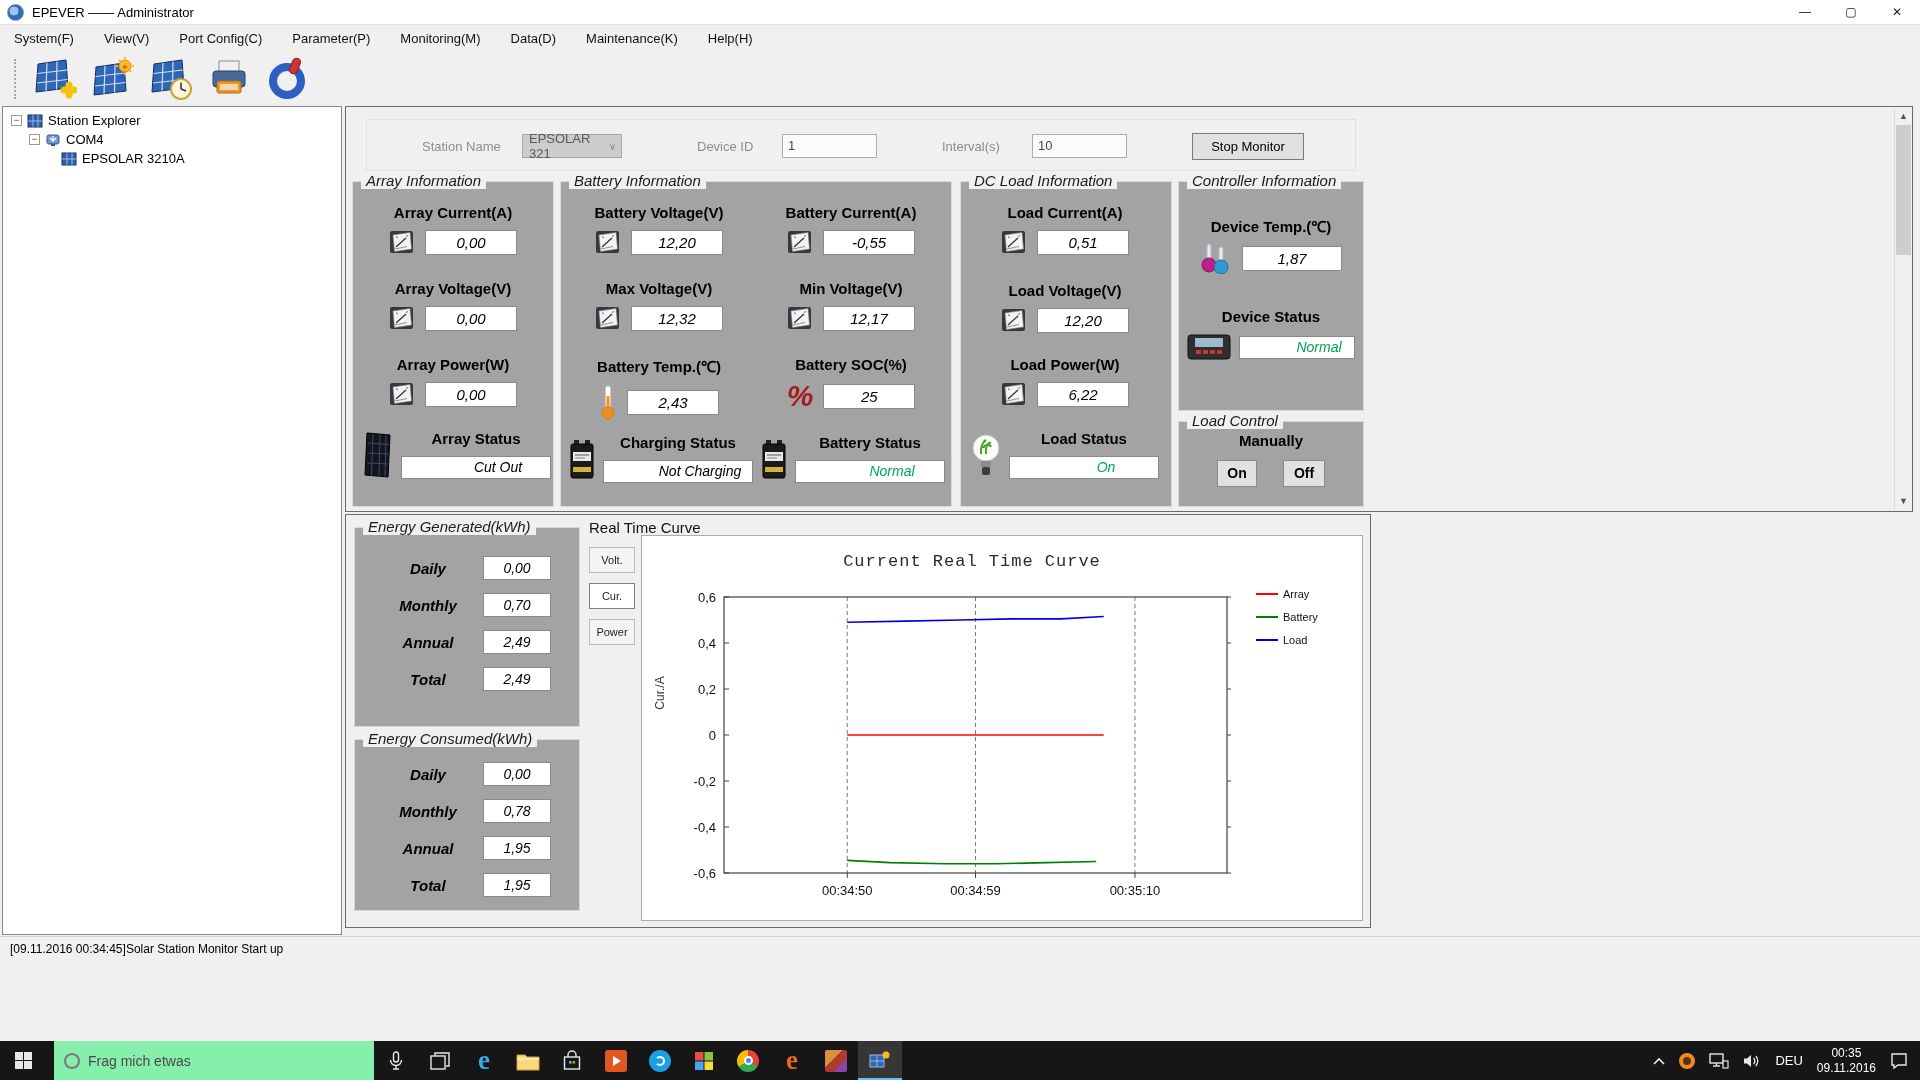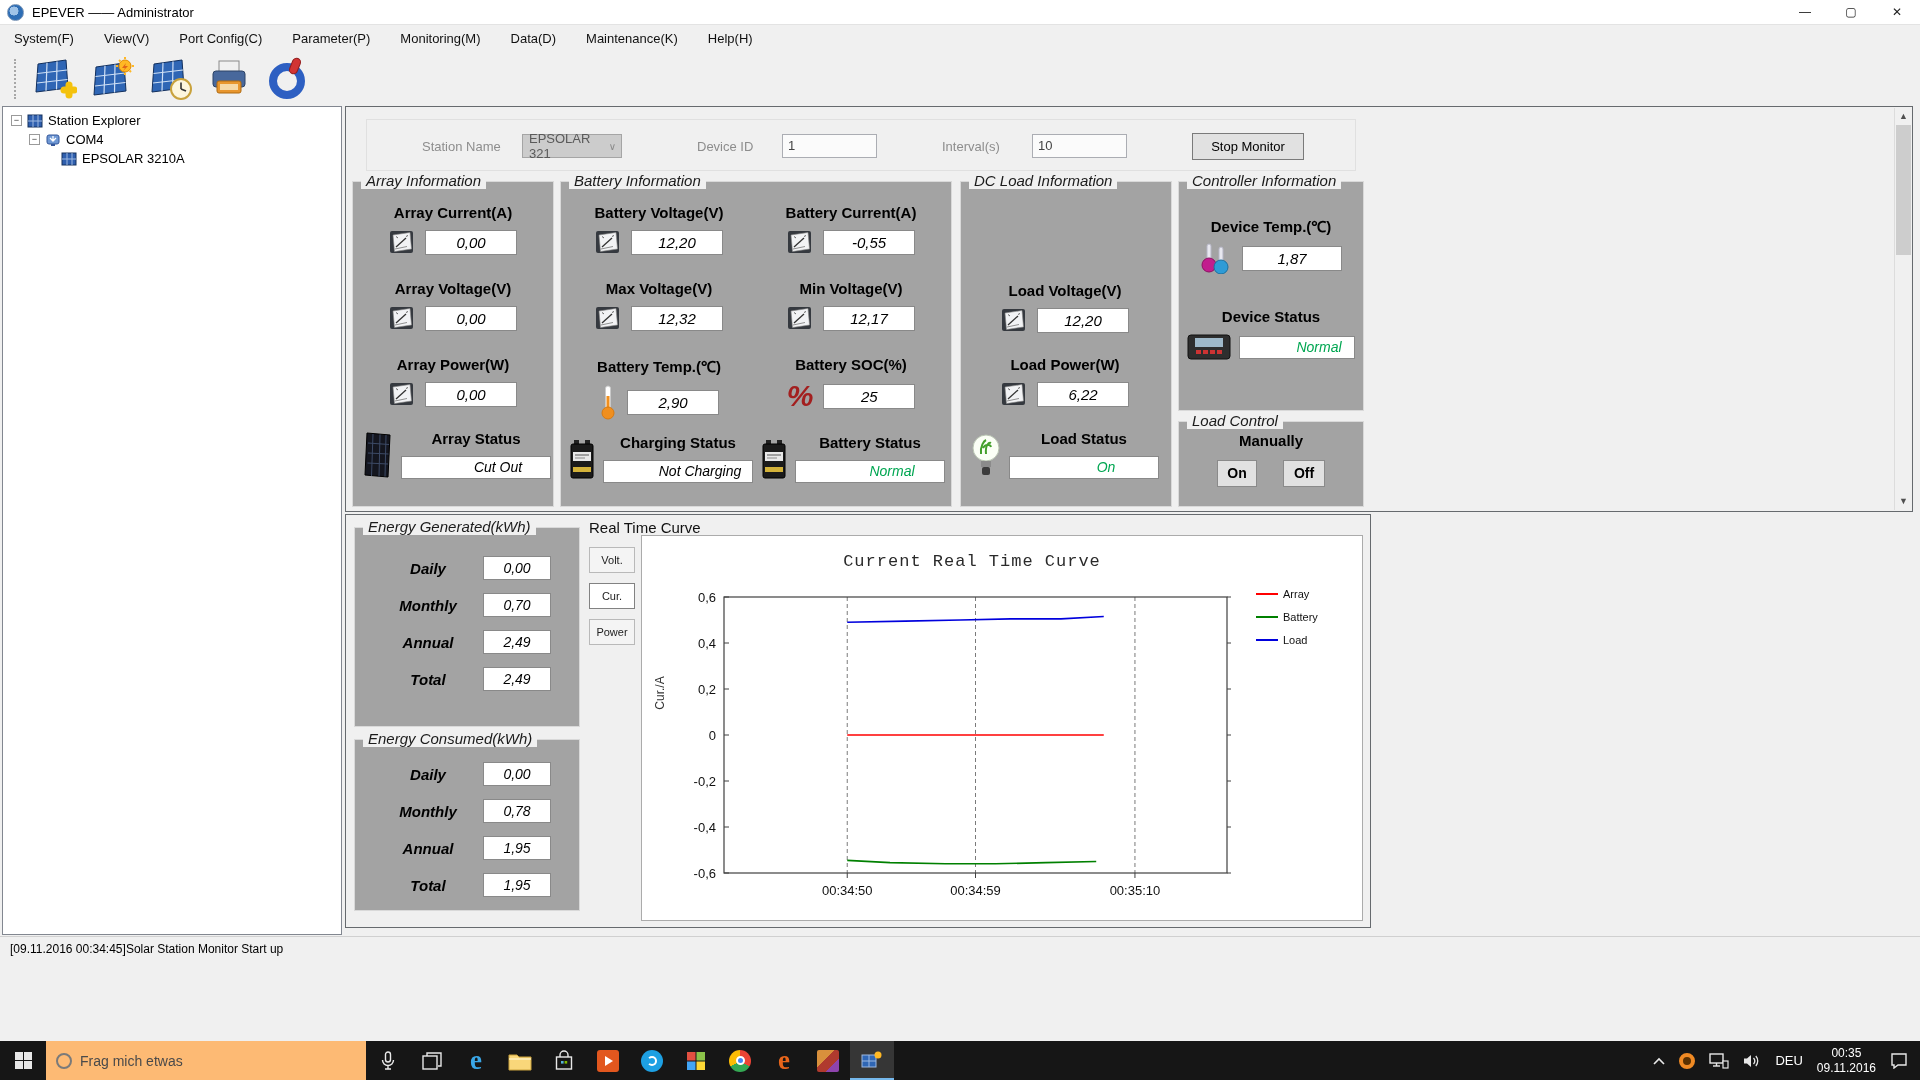"Load Current(A)" div.tile { html: none -> <div> <div>Load Current(A)</div> <div> <svg> <use></use> </svg> <div>0,51</div> </div> </div> }
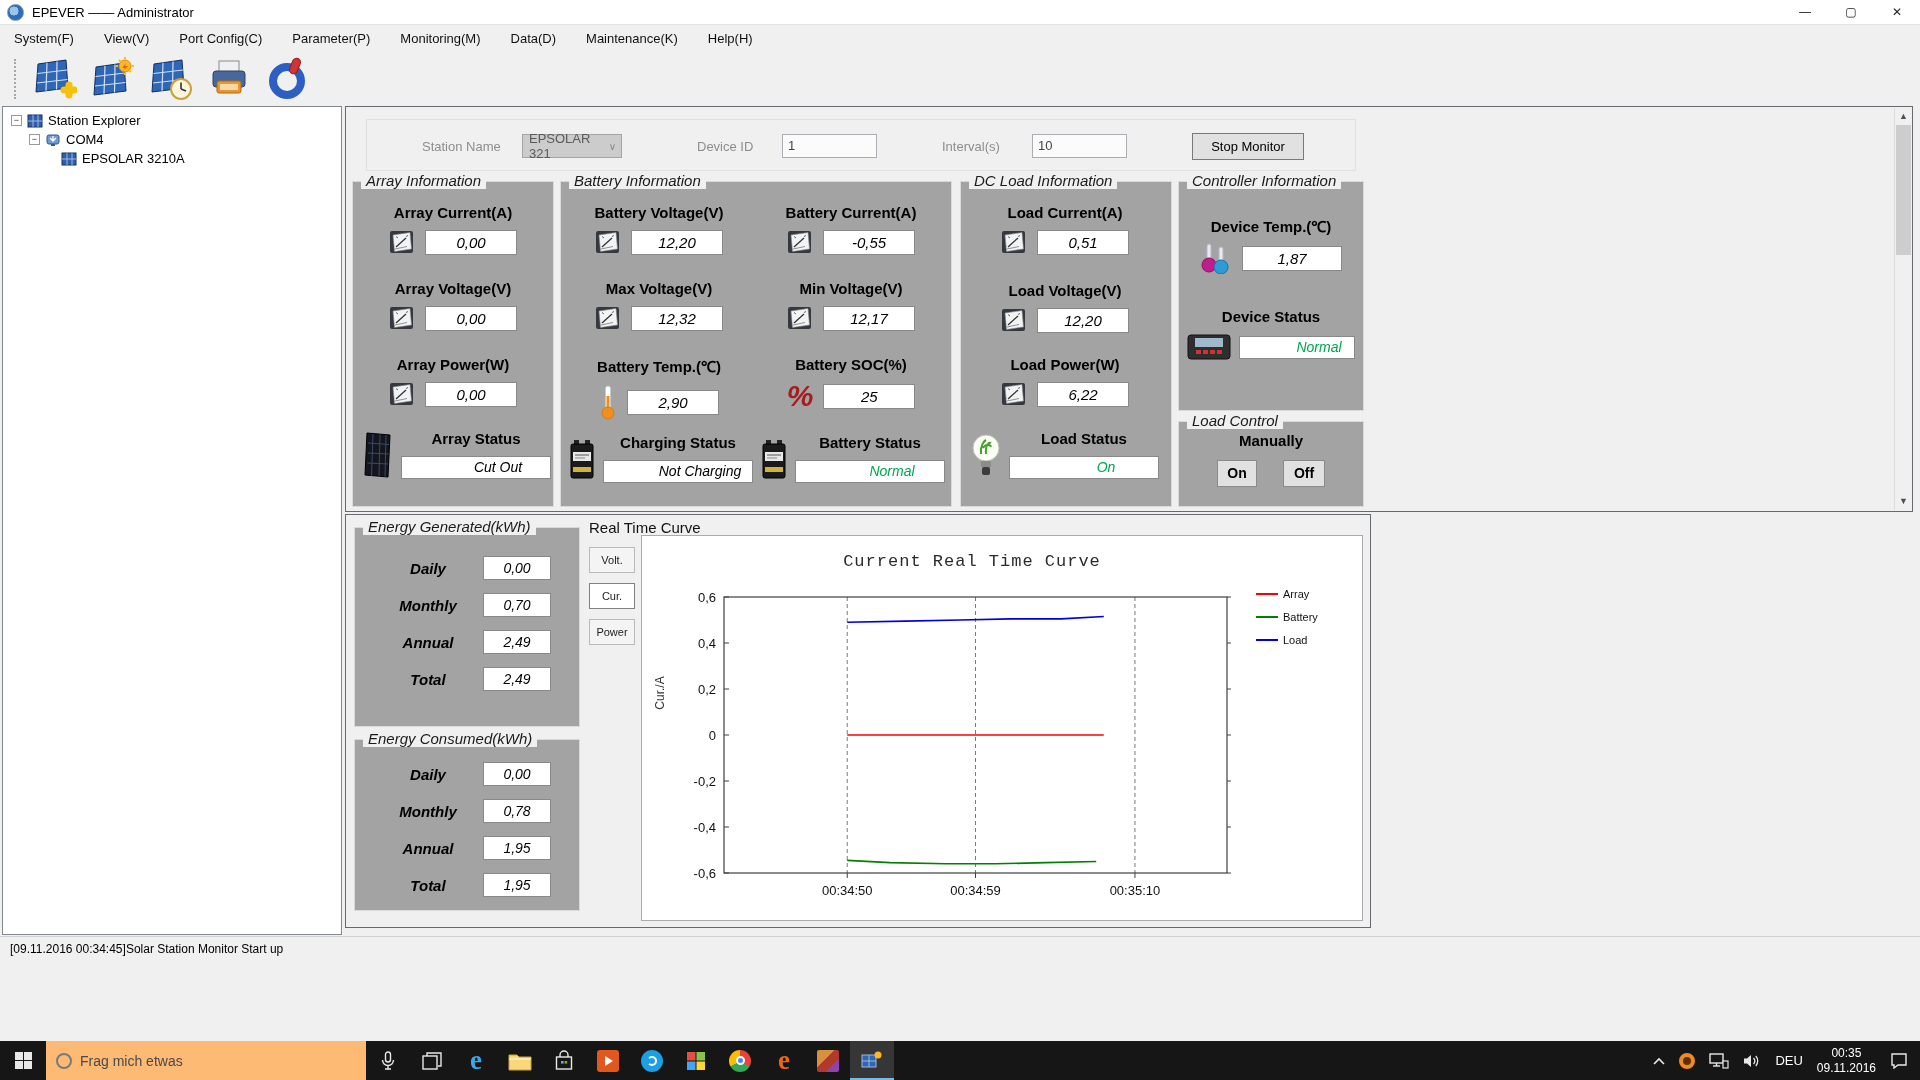"2,90" div.vbox { text: 2,90 -> 2,43 }
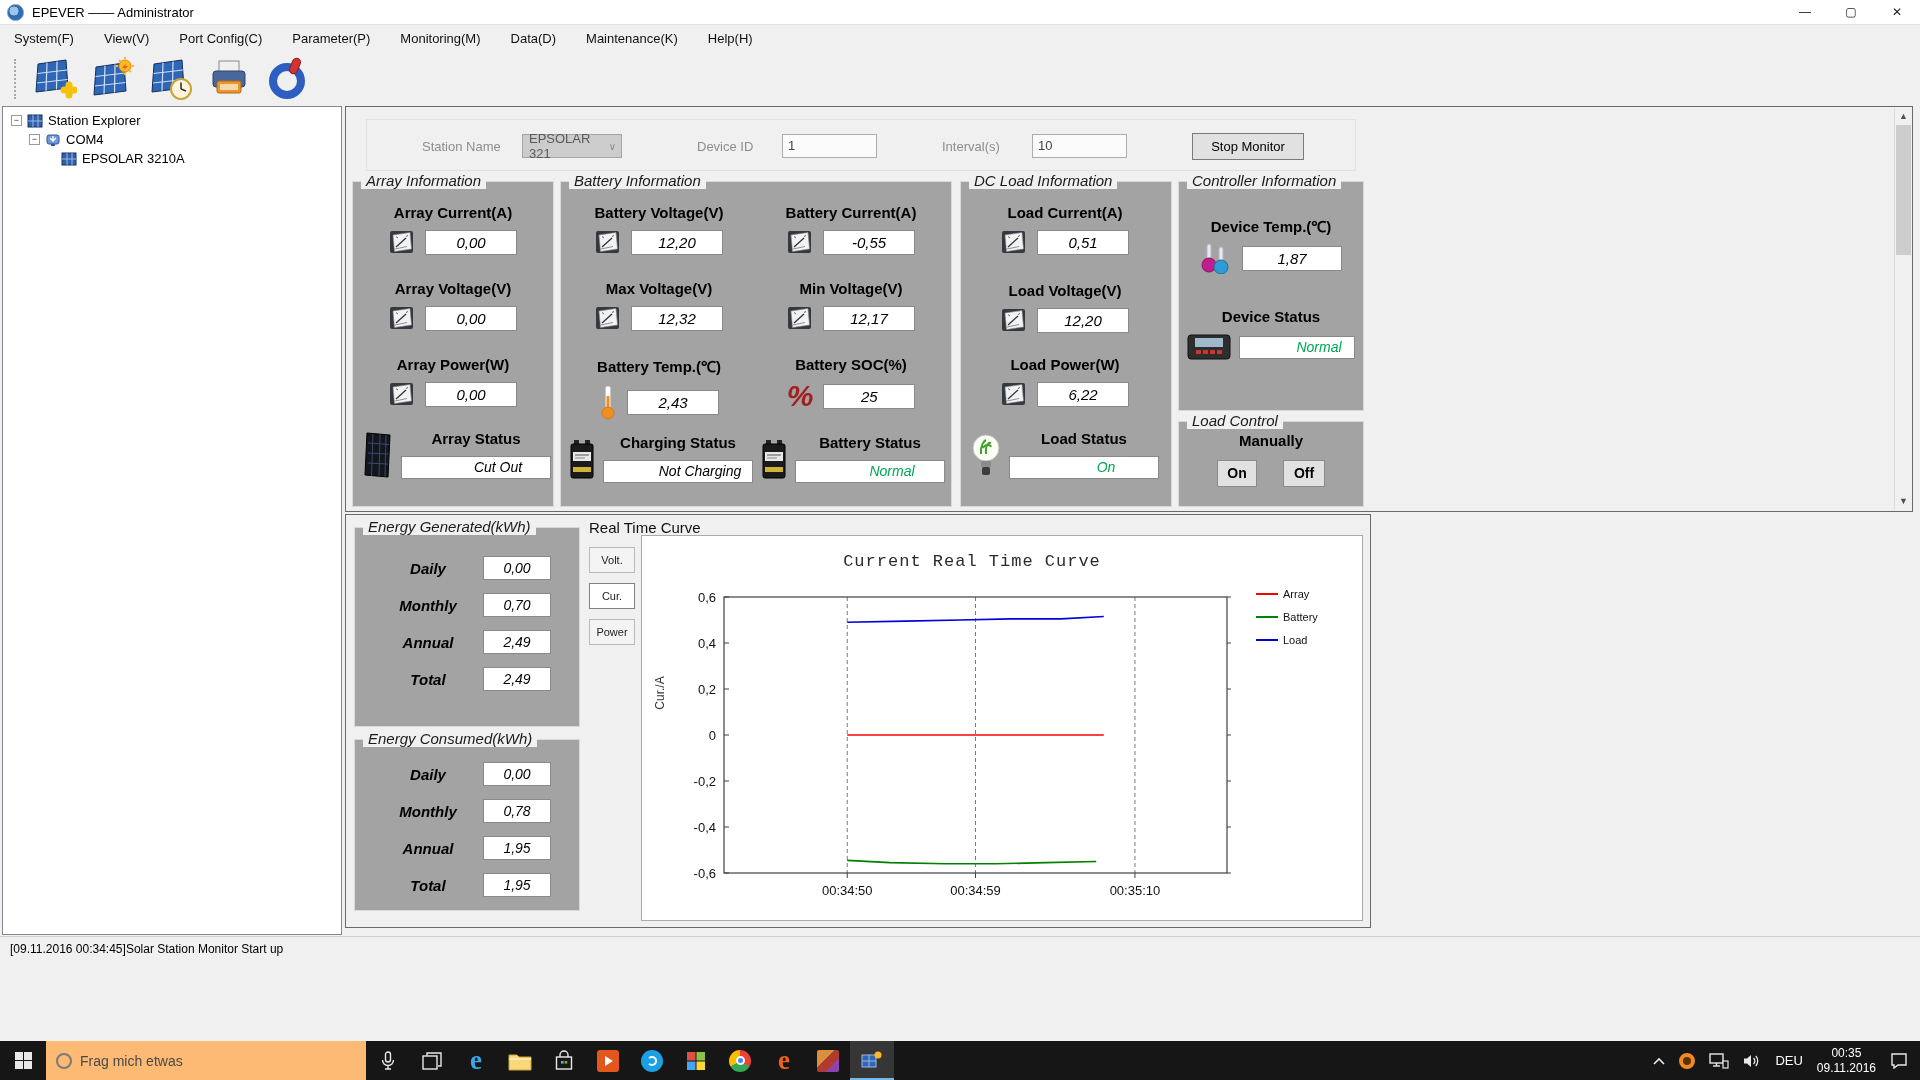"Frag mich etwas" .searchbox { background: #fdba74 -> #86efac; margin-left: none -> 8px }
